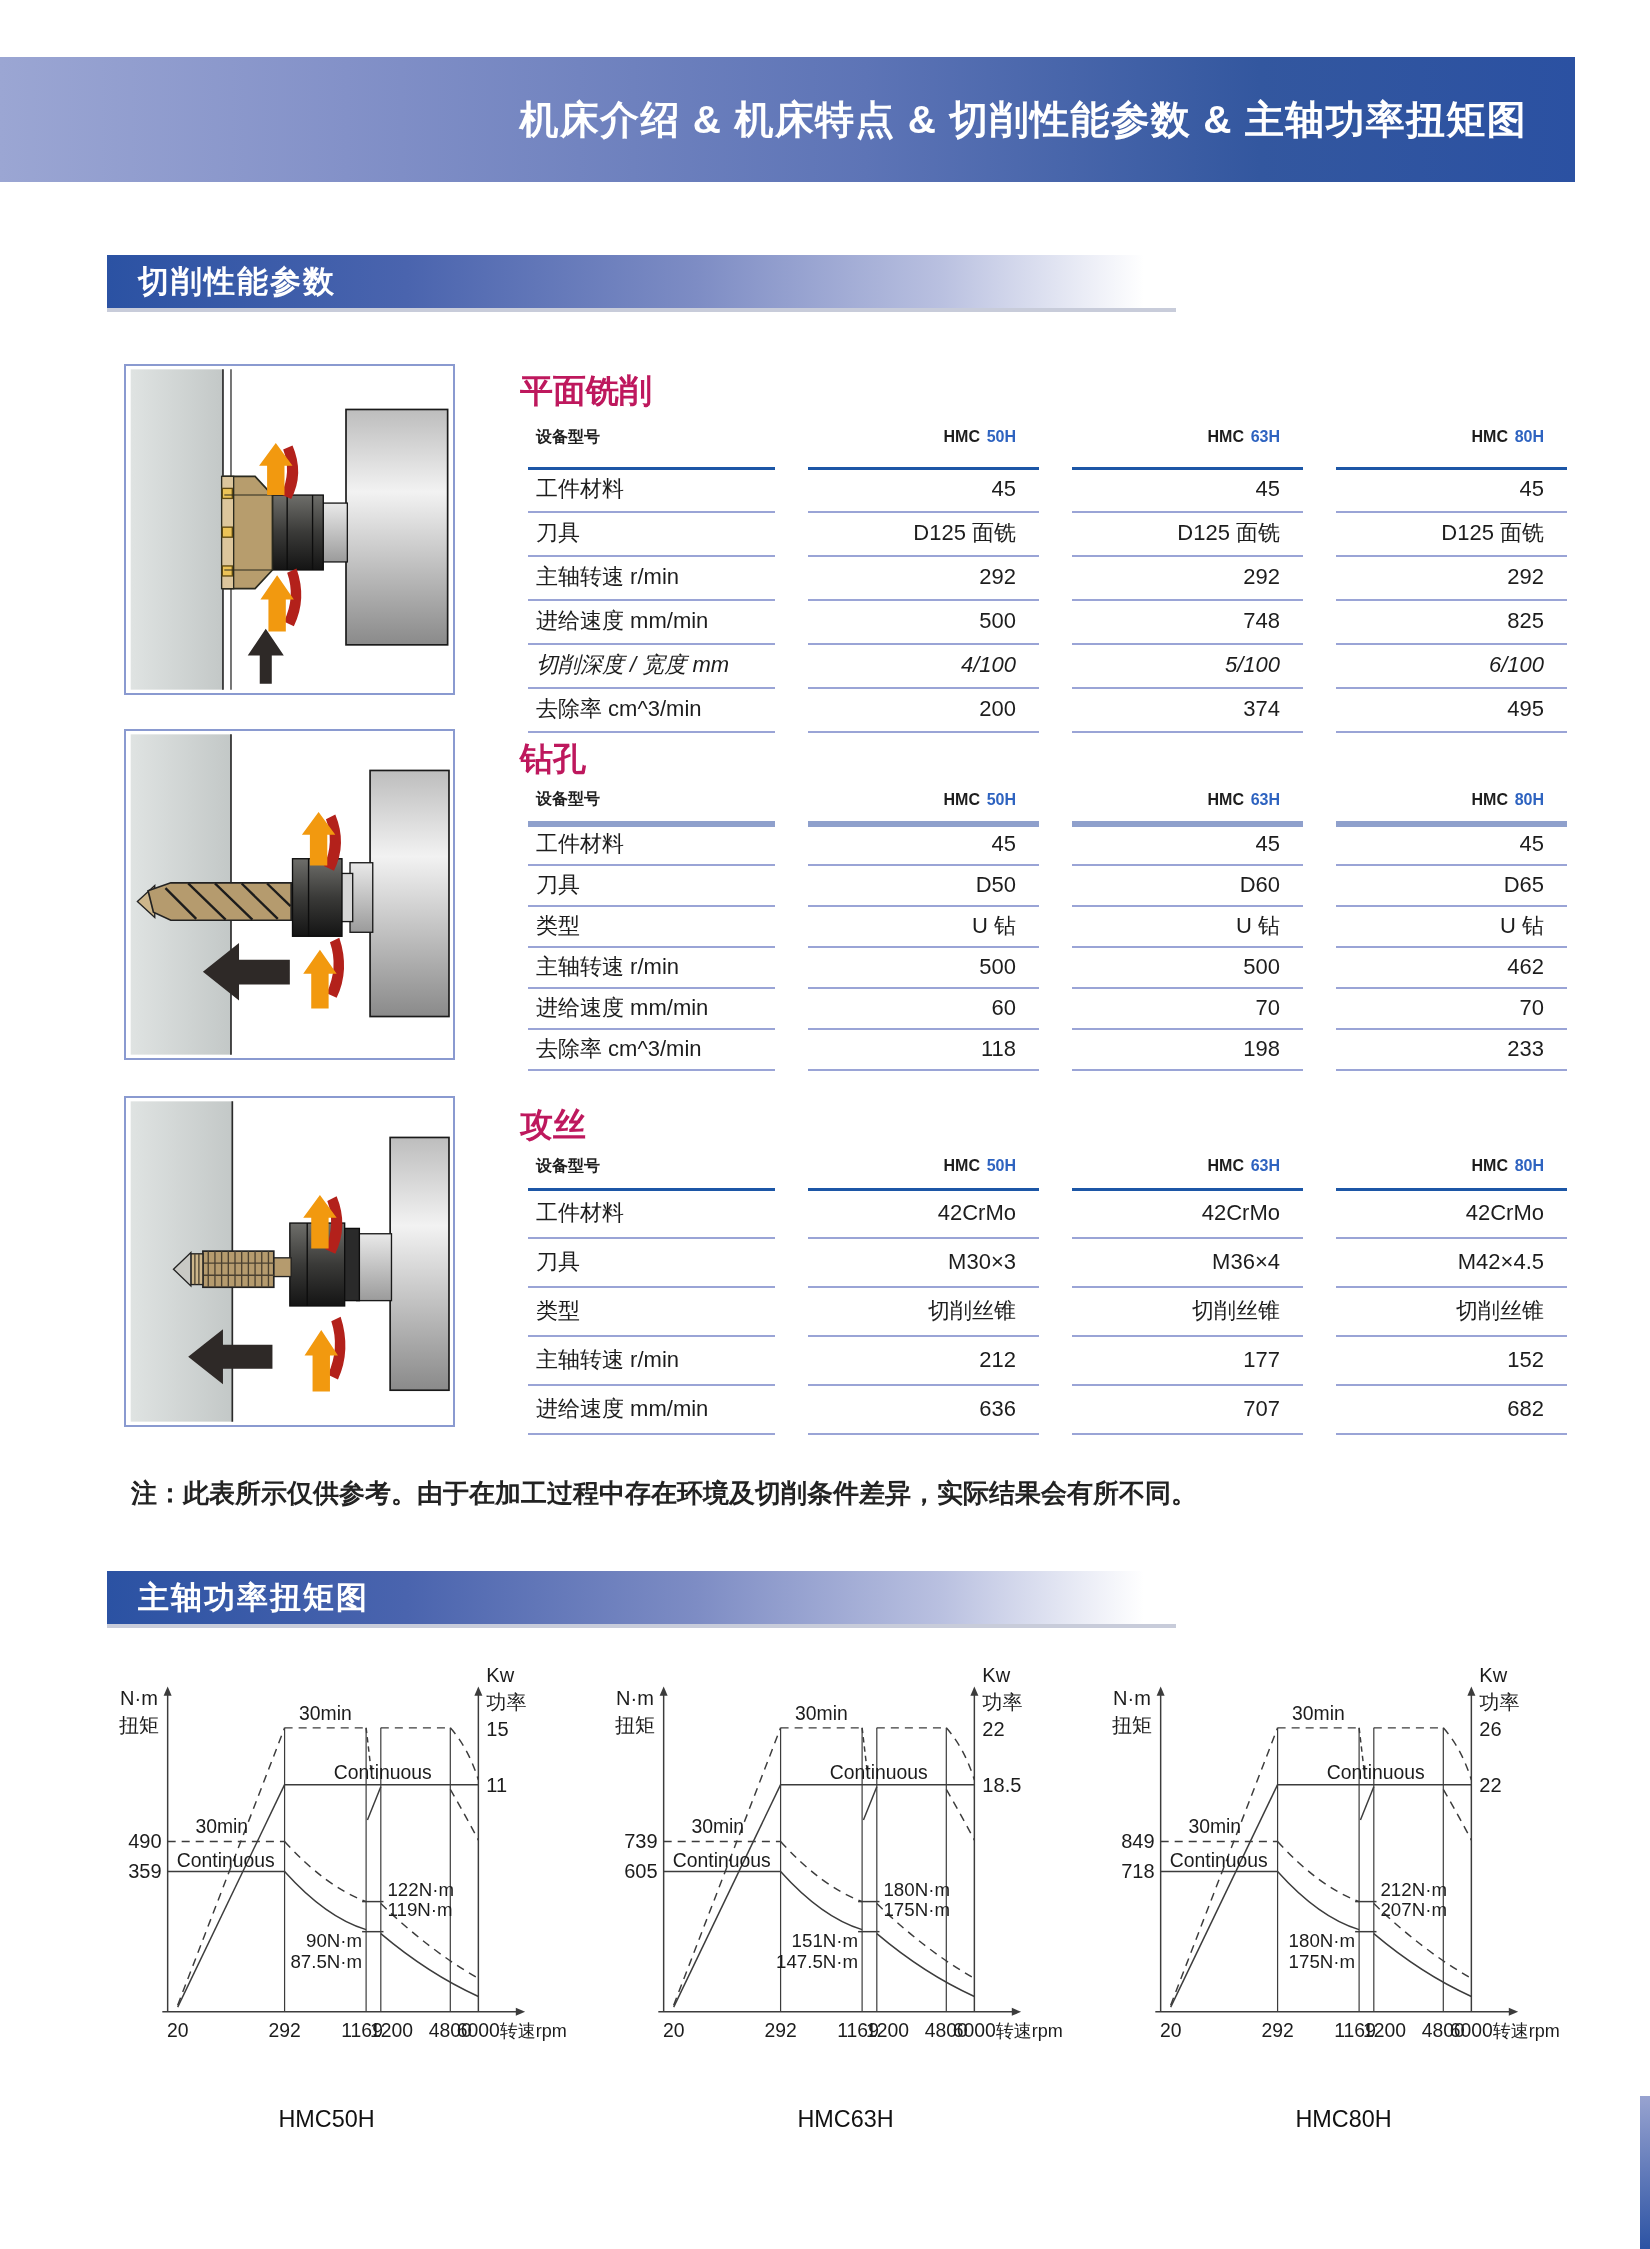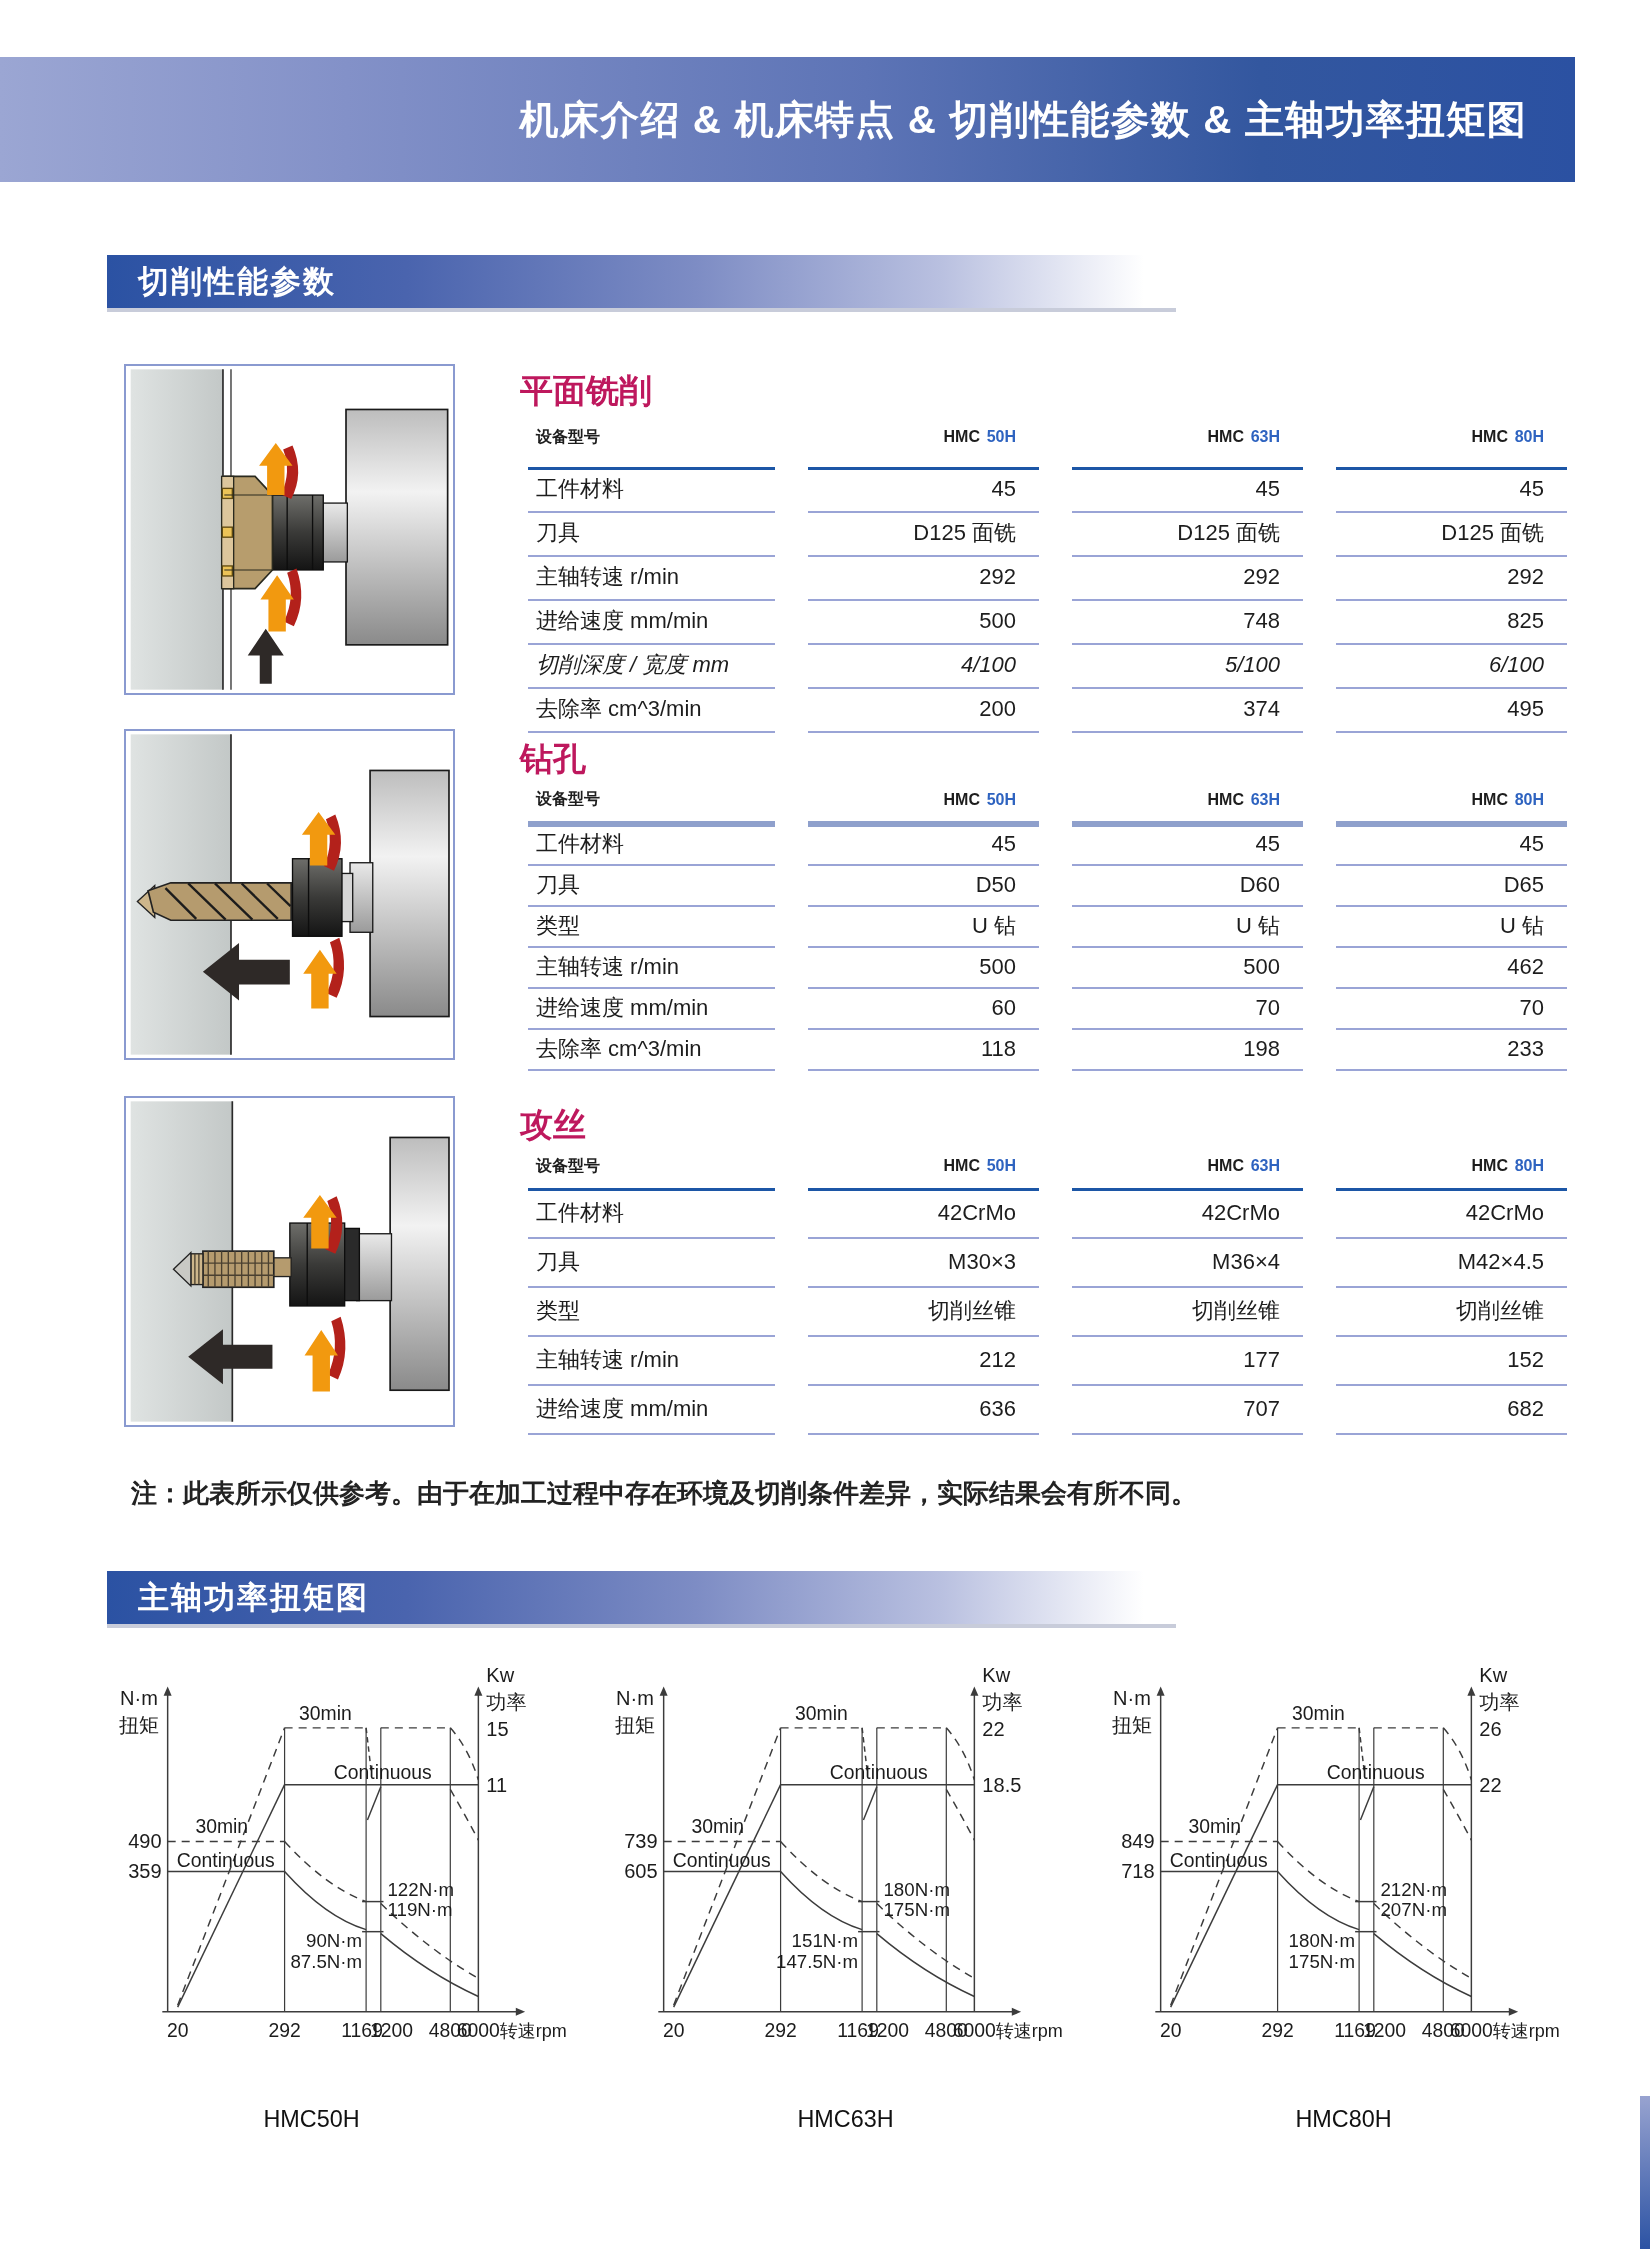"HMC50H" #cap0 { left: 211px -> 226px }
